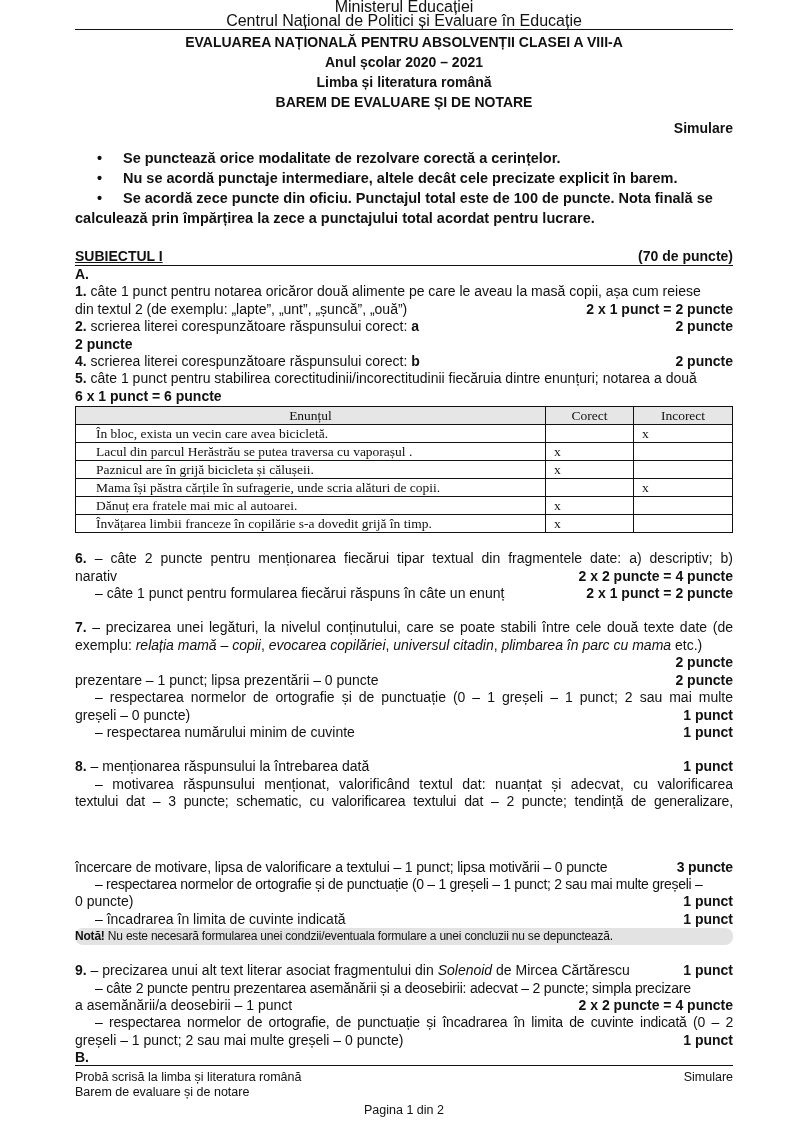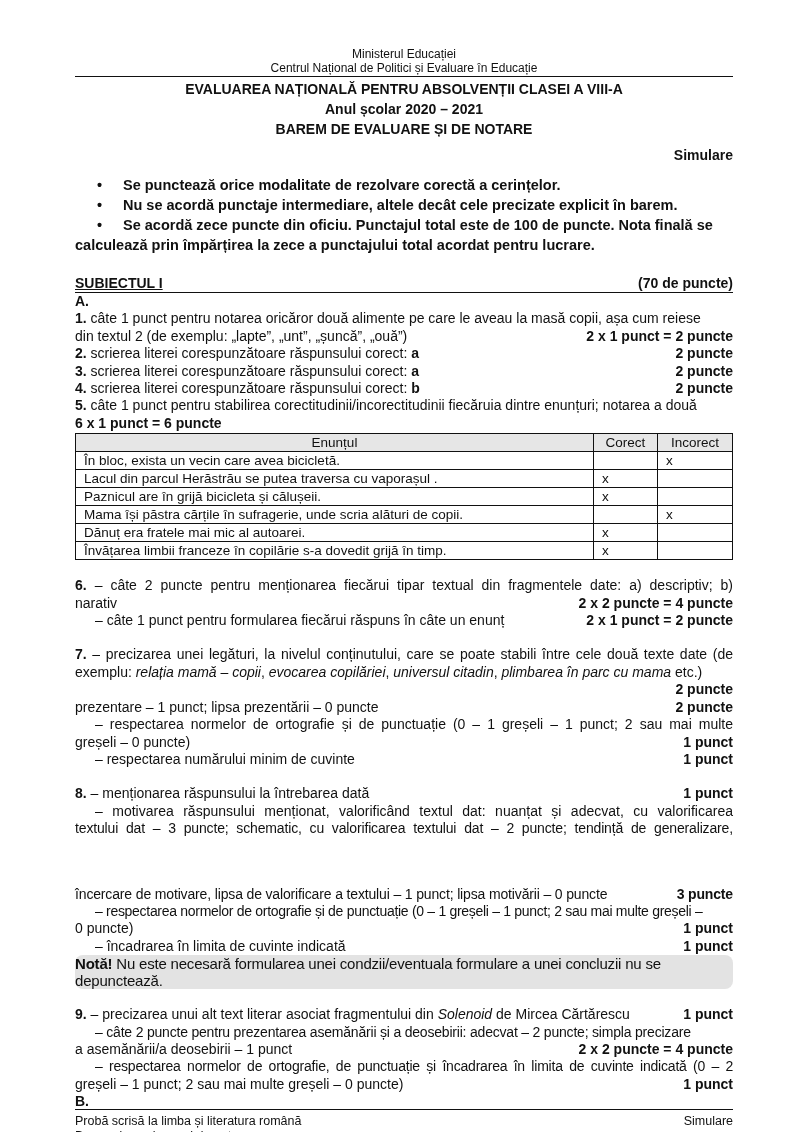"Ministerul Educației" .header-top { font-size: 12px -> 16px; padding-top: 47px -> none }
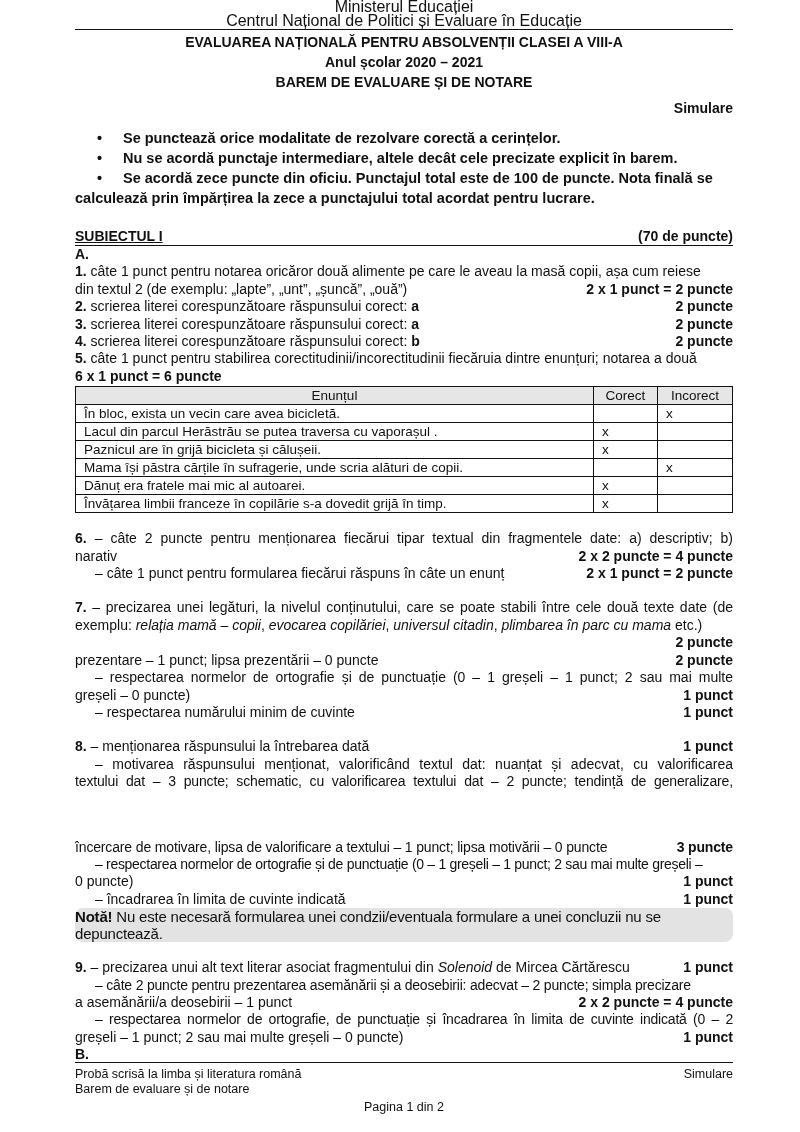"Limba și literatura română" div.title { html: none -> <div>Limba și literatura română</div> }
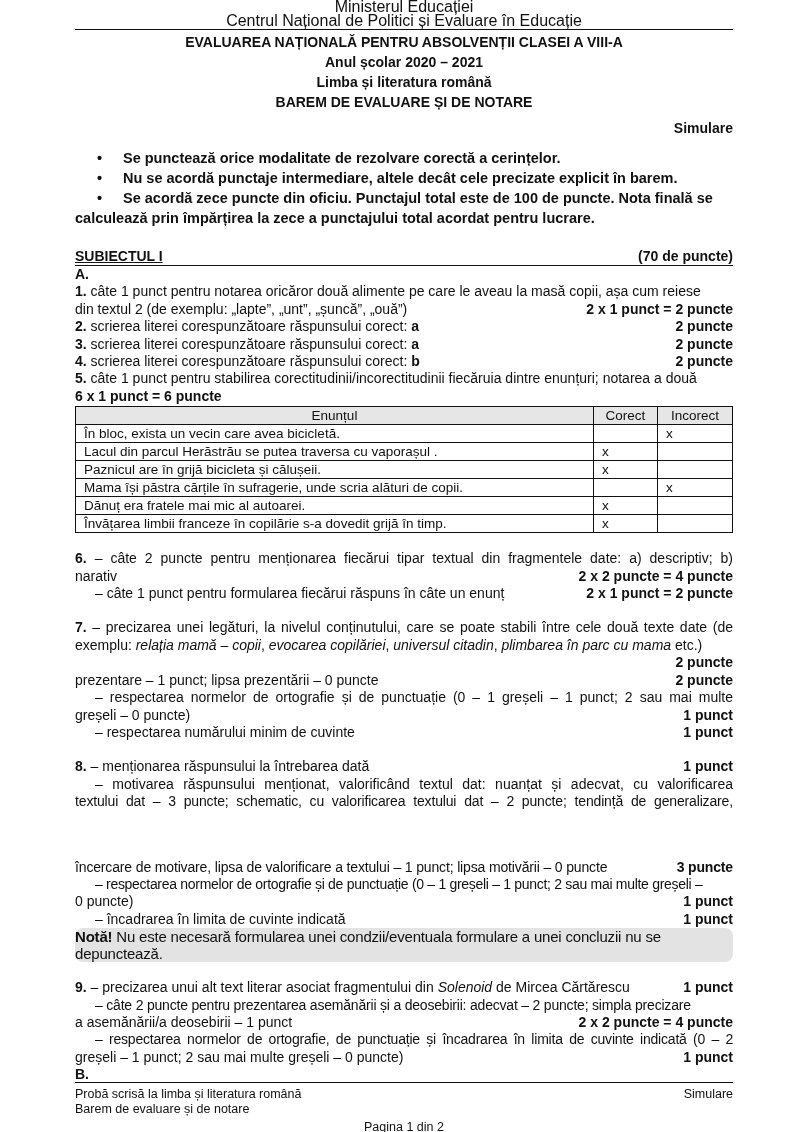"3. scrierea literei corespunzătoare" span { html: <span><b>3.</b> <span>scrierea literei corespunzătoare răspunsului corect:</span> <b>a</b></span> -> none }
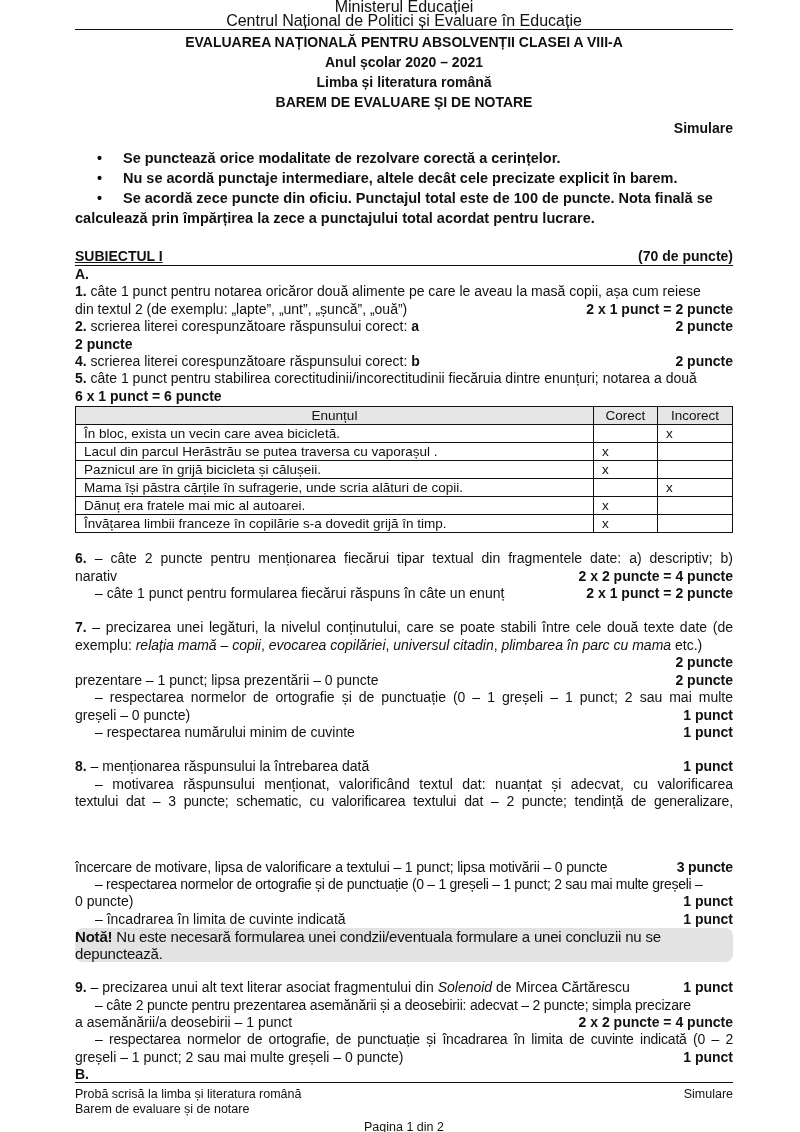"Enunțul" table.enunt th, table.enunt td { font-family: none -> Liberation Serif, serif; padding: 0 8px -> 0 20px }
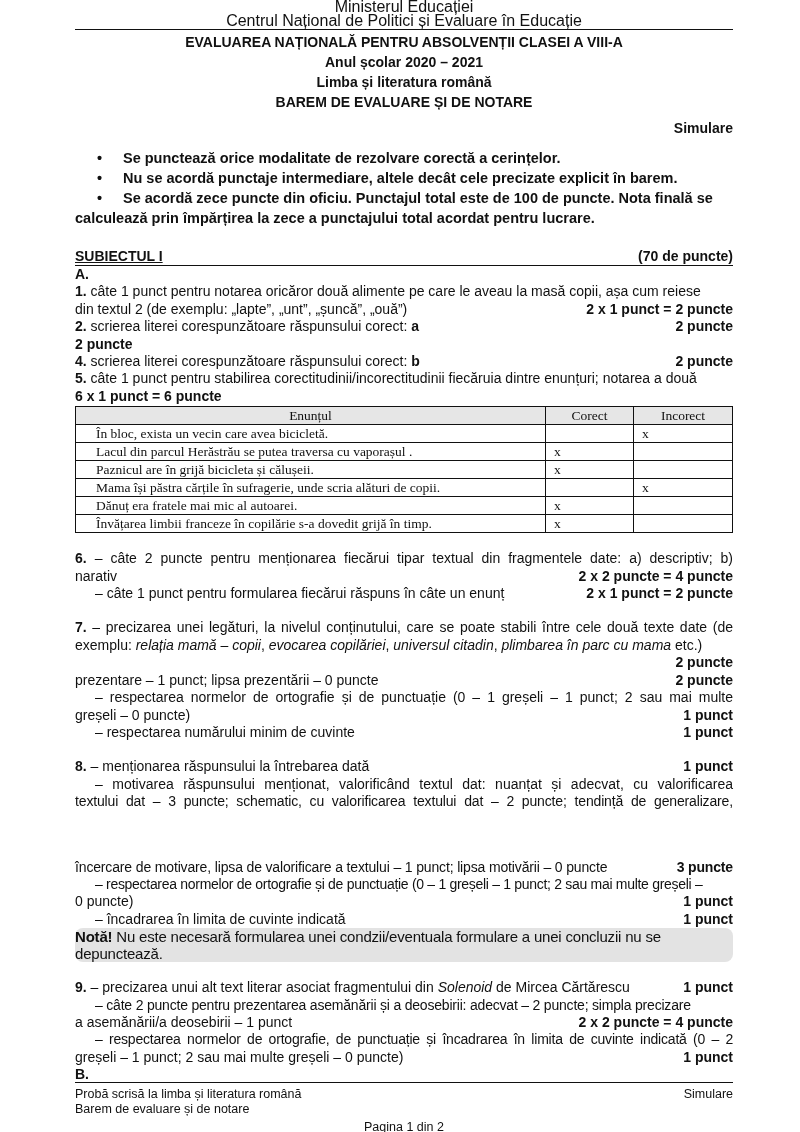"Notă! Nu este necesară formularea" .note { font-size: 15px -> 12px }
